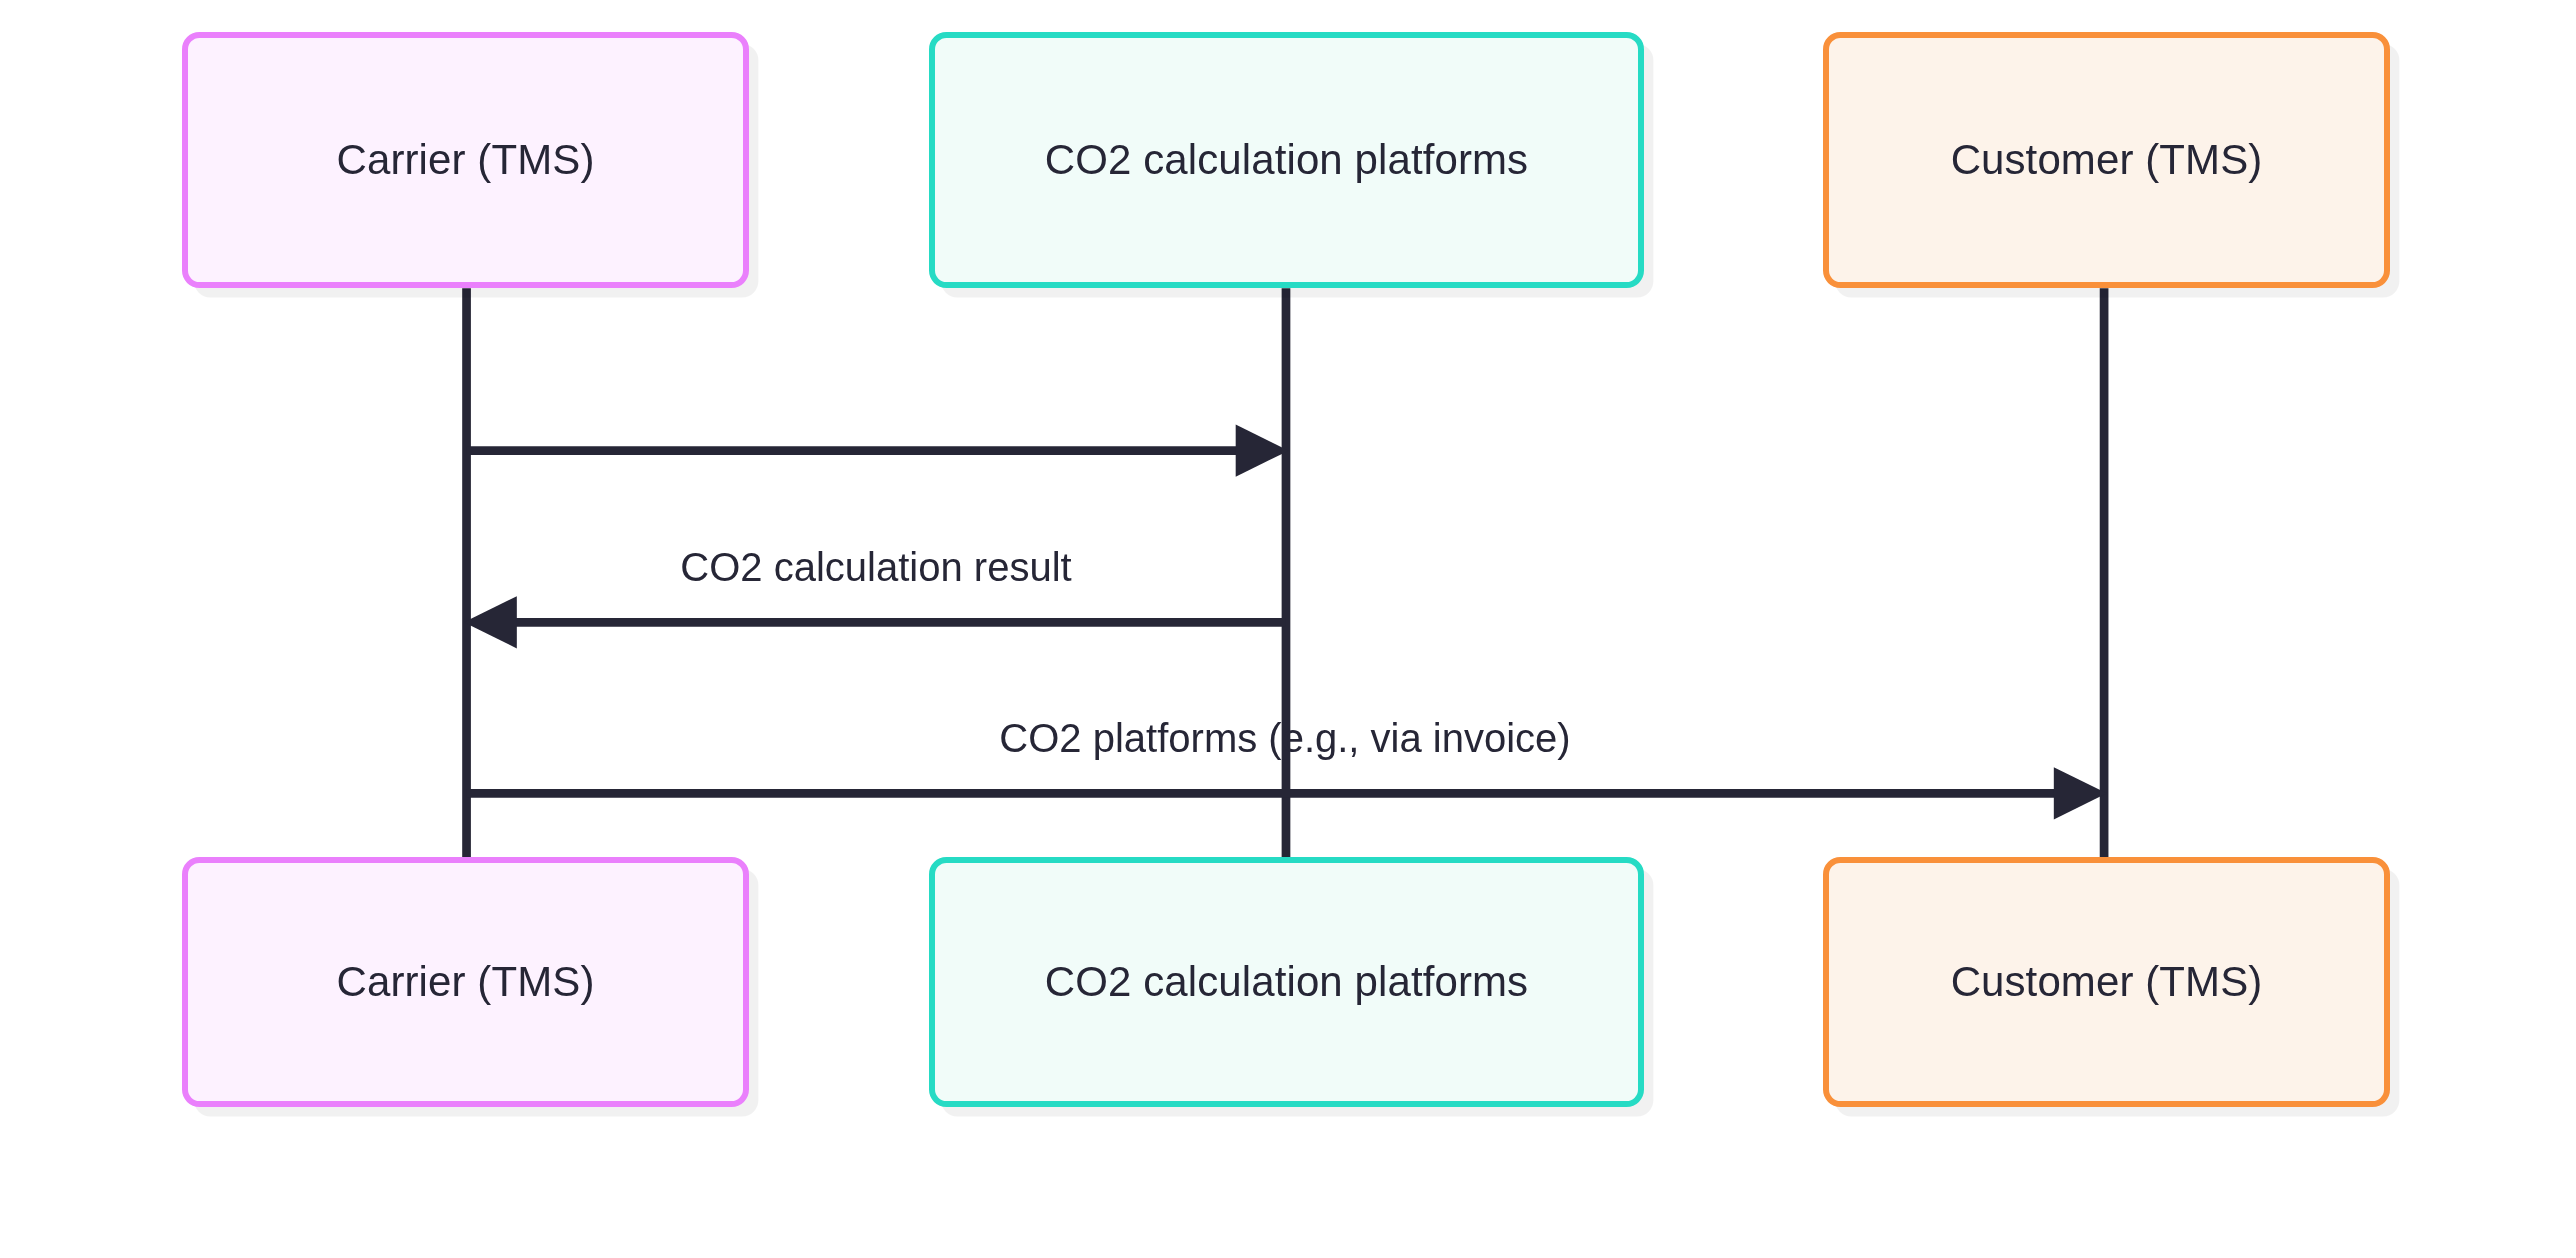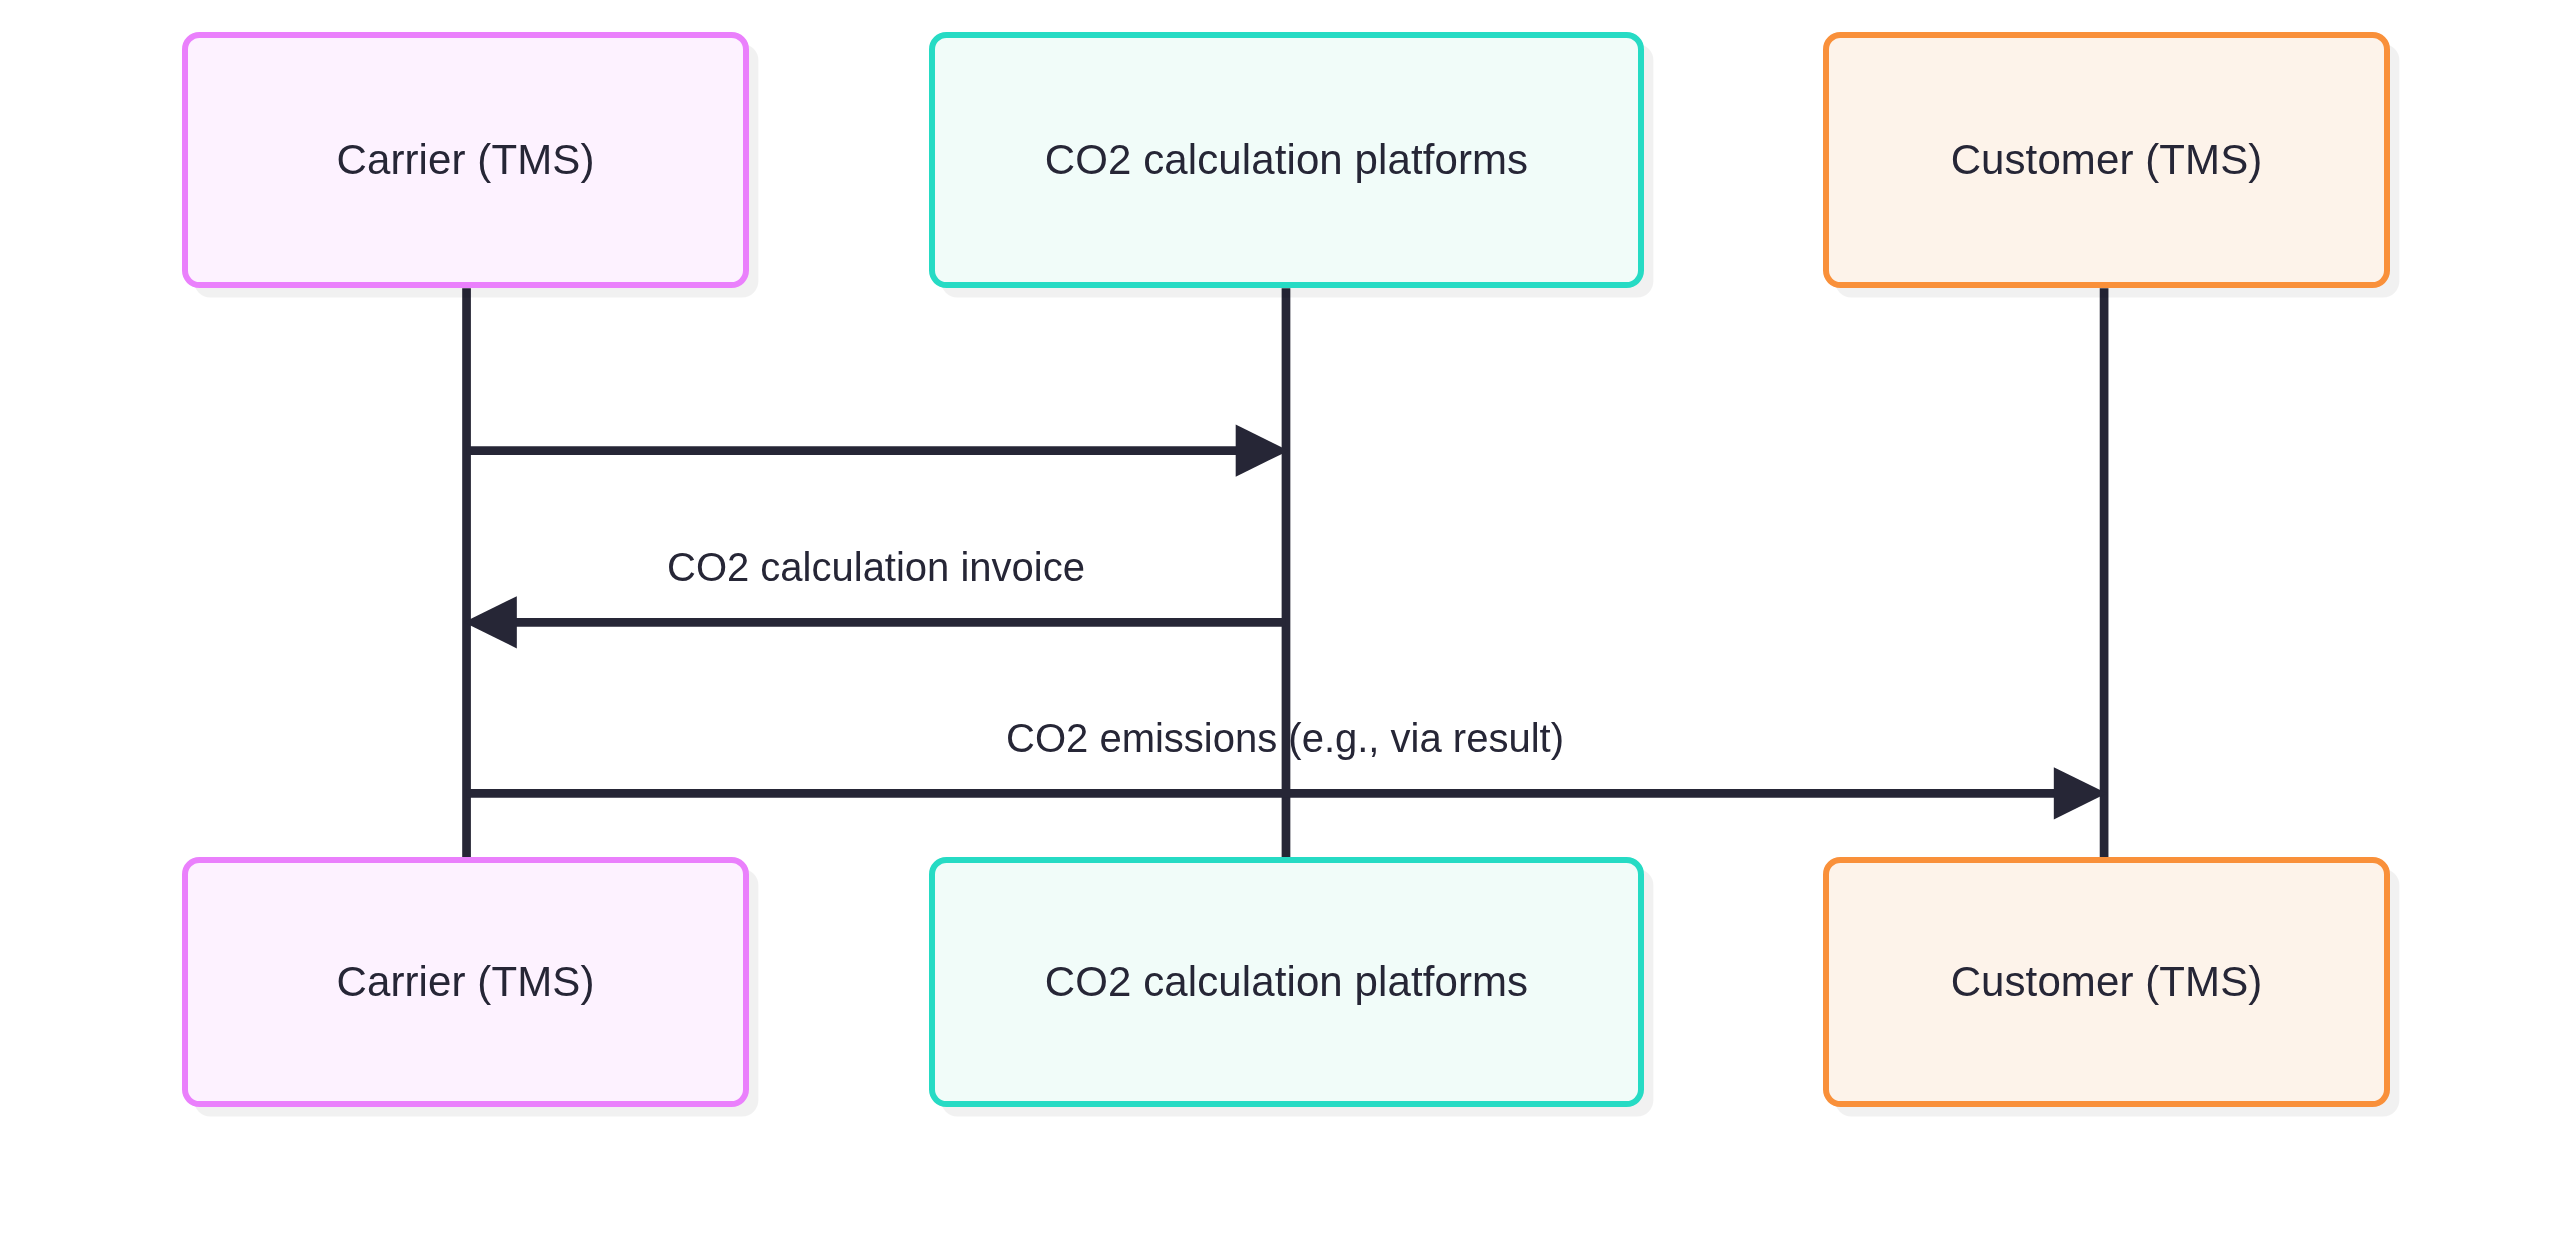"CO2 calculation invoice" div.msg-label { text: invoice -> result }
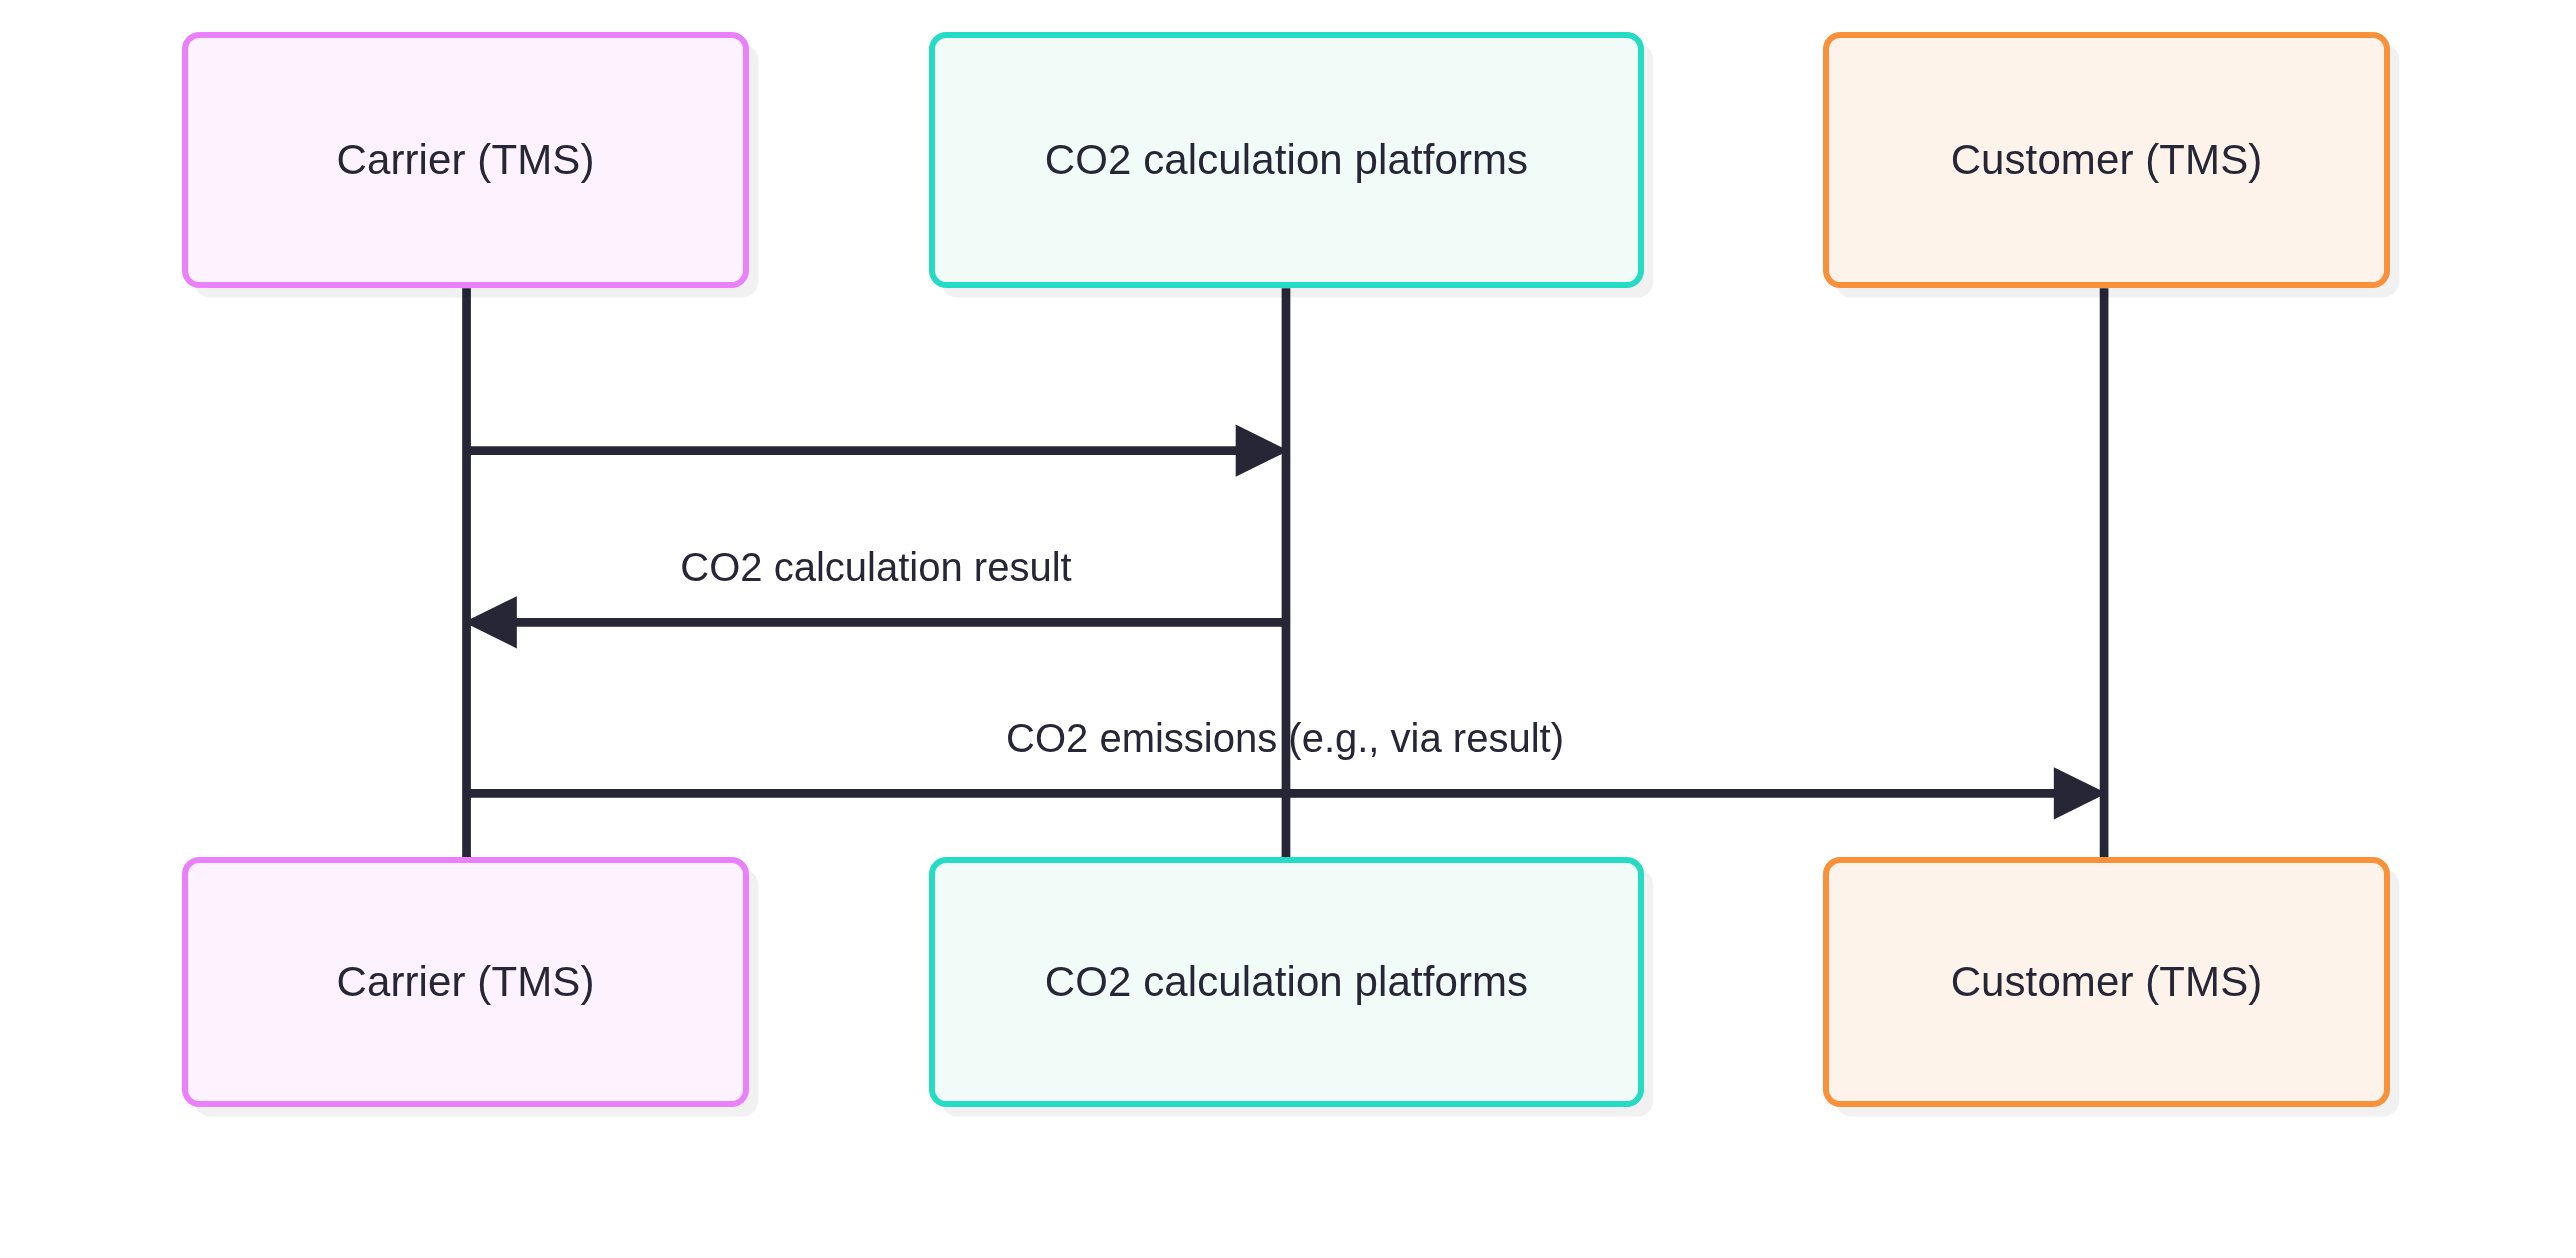"CO2 emissions (e.g., via result)" div.msg-label { text: emissions (e.g., via result -> platforms (e.g., via invoice }
